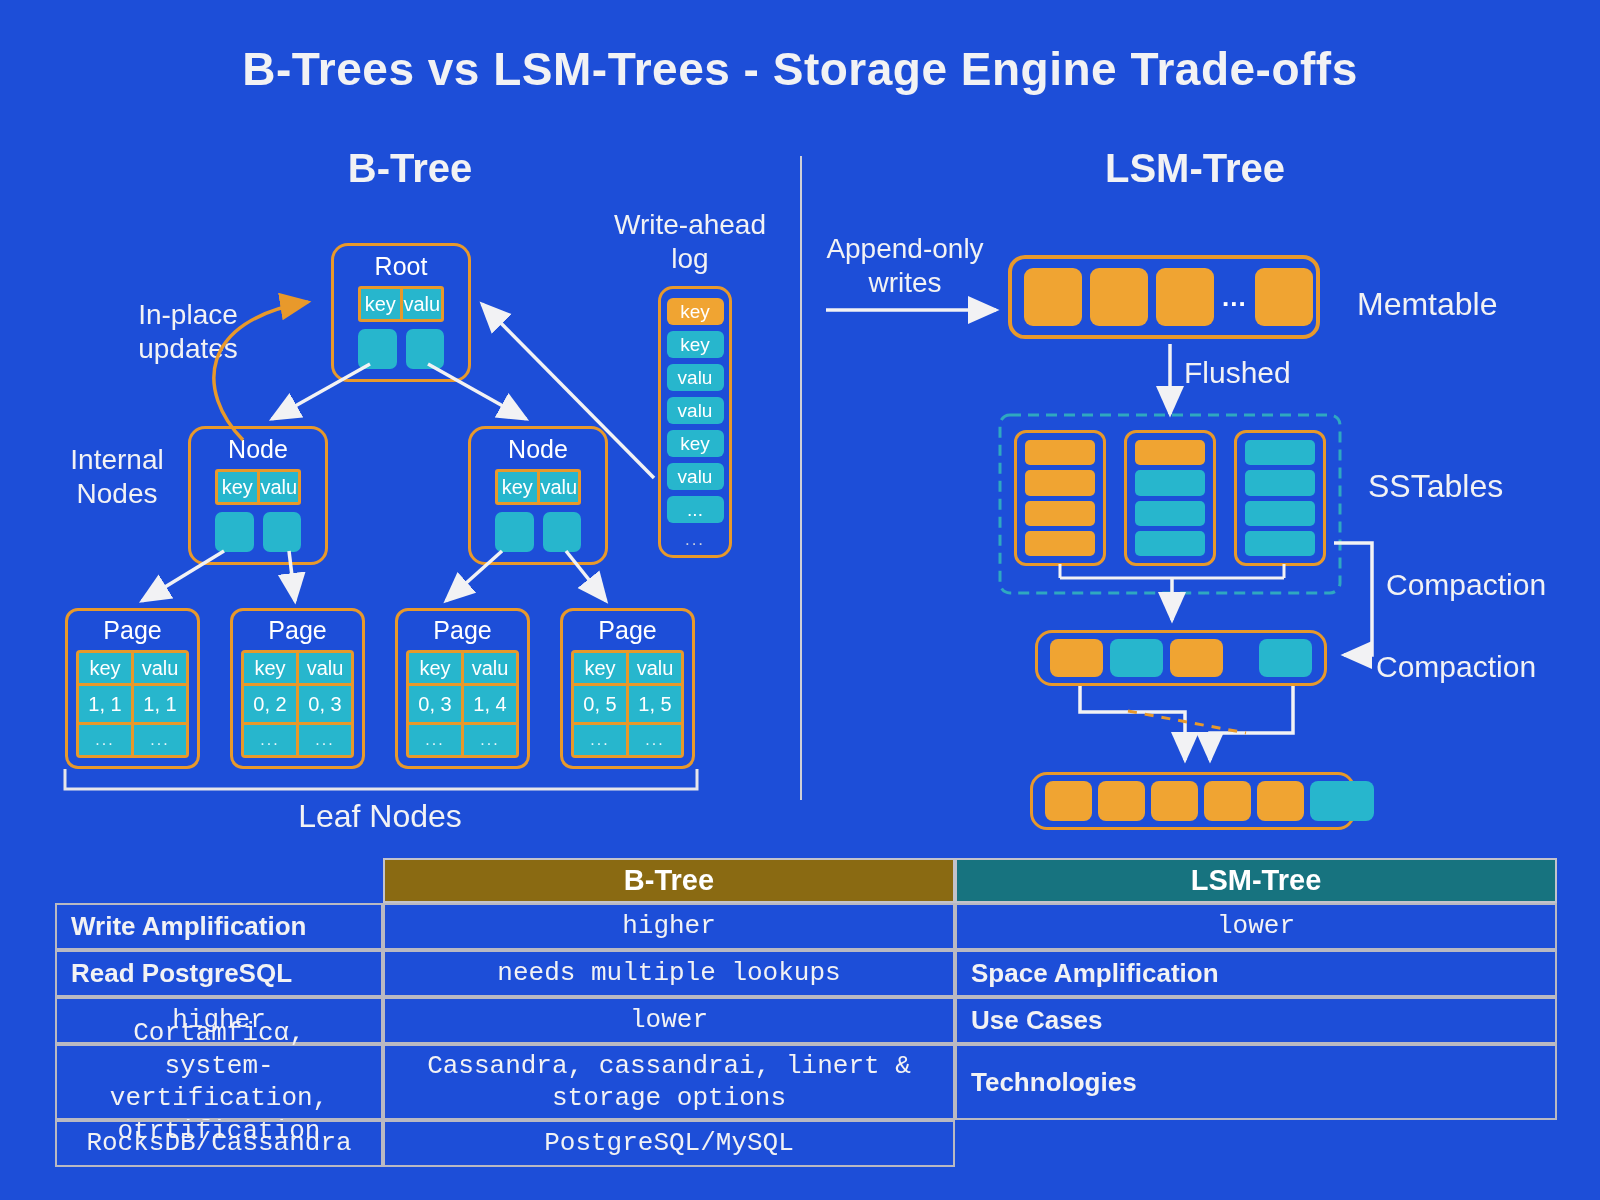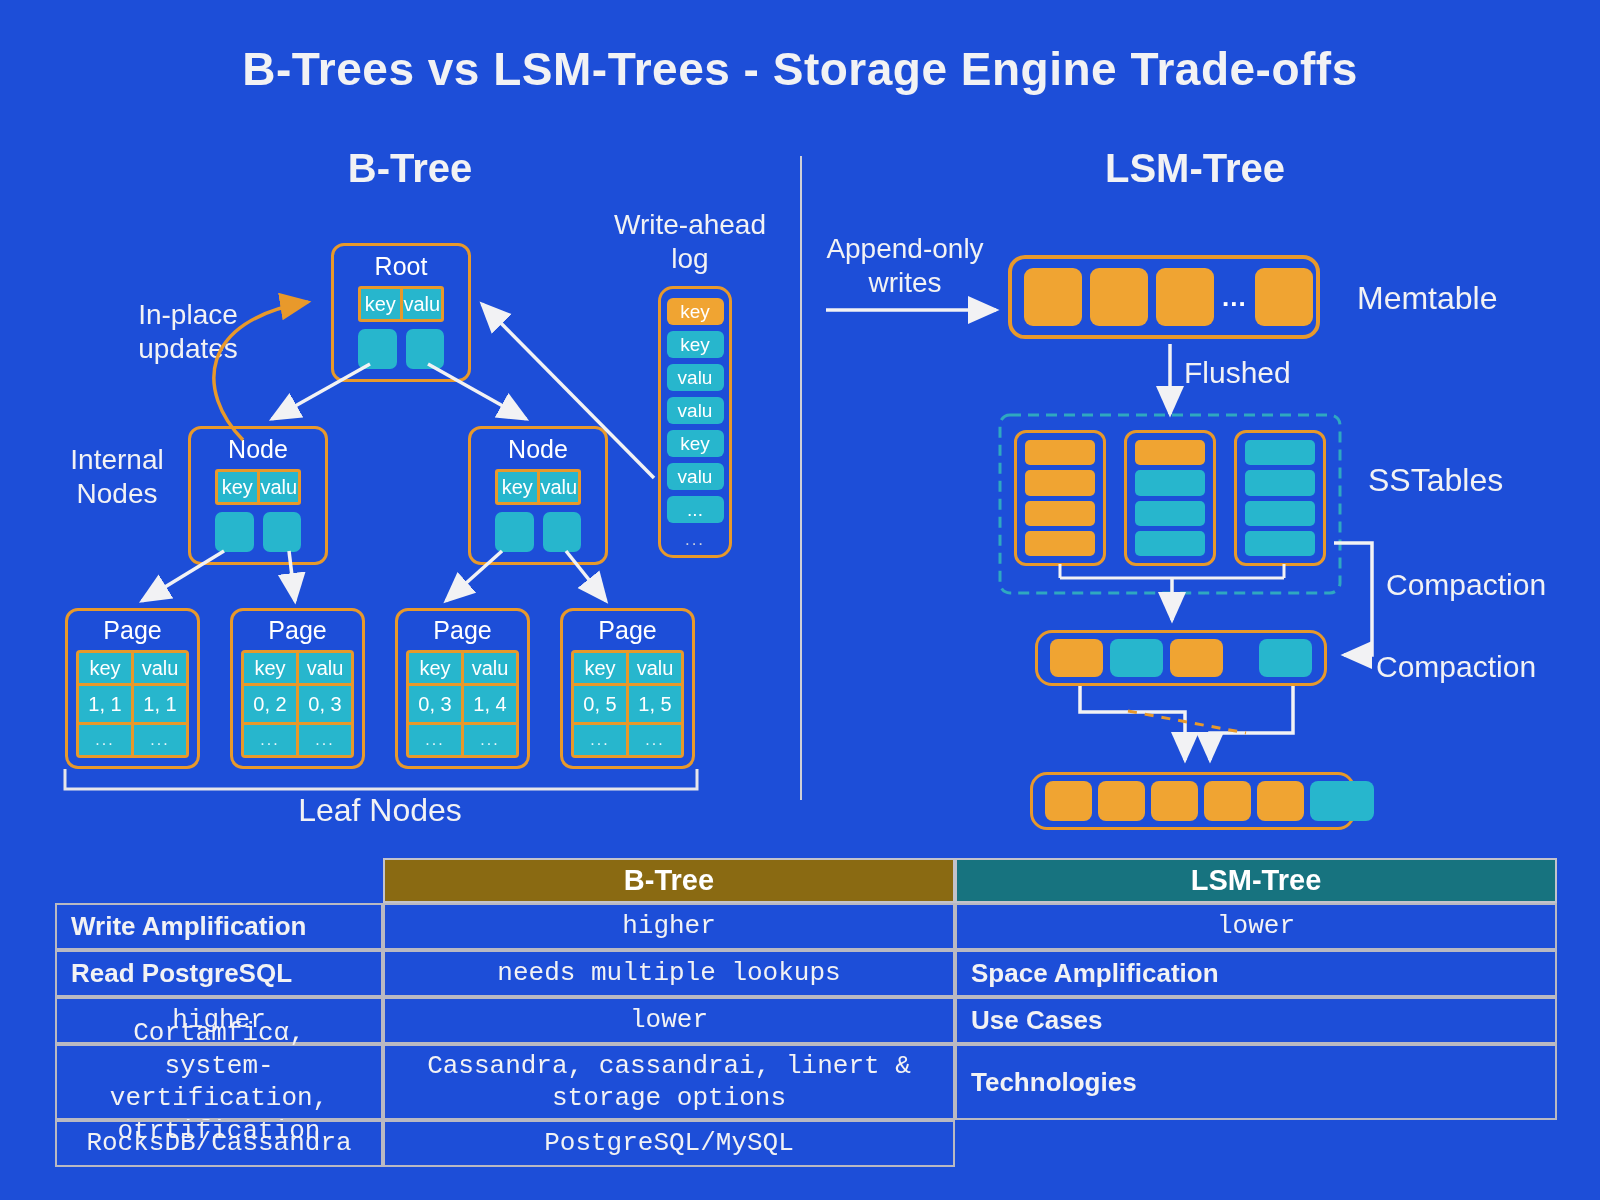"Root" .node-box { border-radius: none -> 17px }
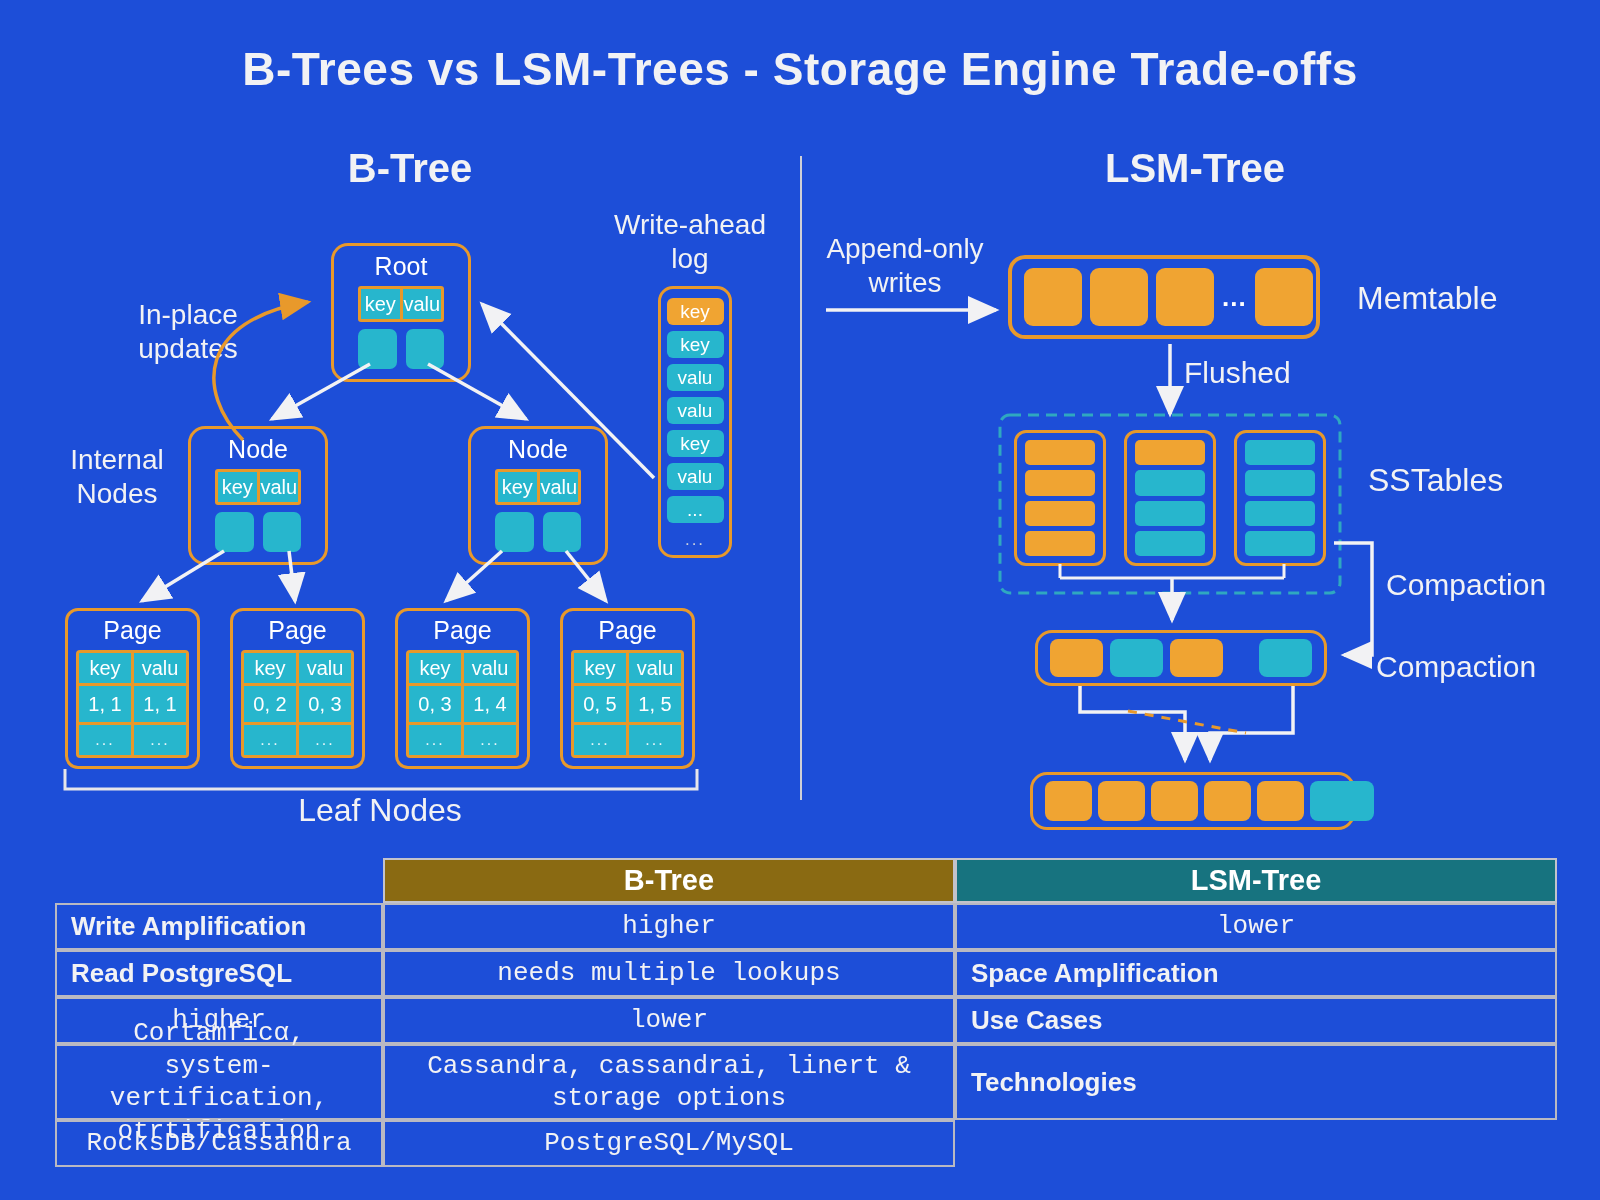"Memtable" .big-label { margin-top: none -> 6px }
